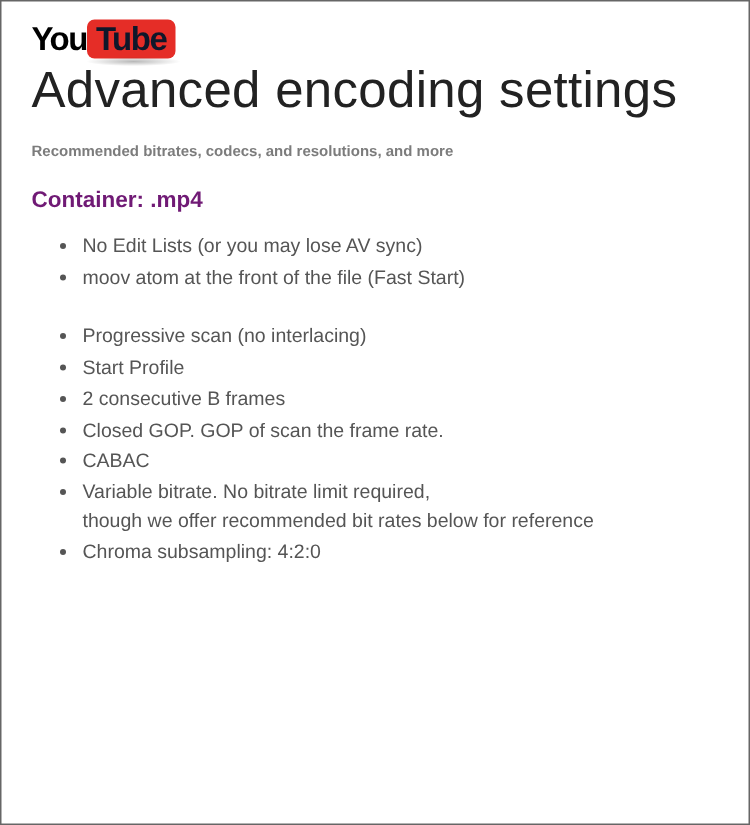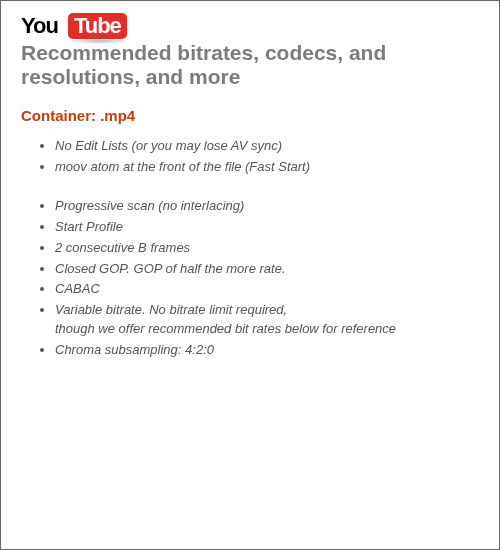"You" .logo { gap: 10px -> 0 }
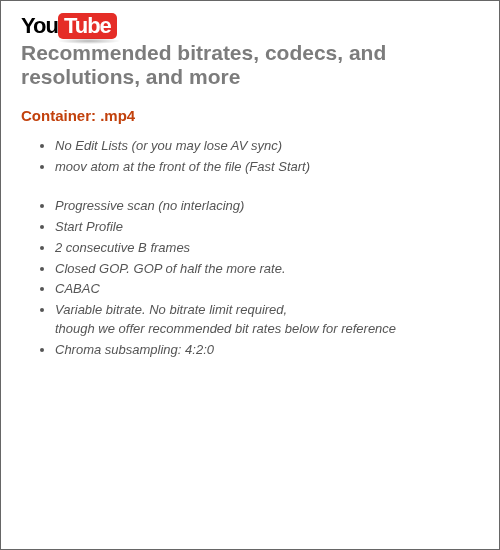"Tube" .logo-tube { color: #ffffff -> #0f172a }
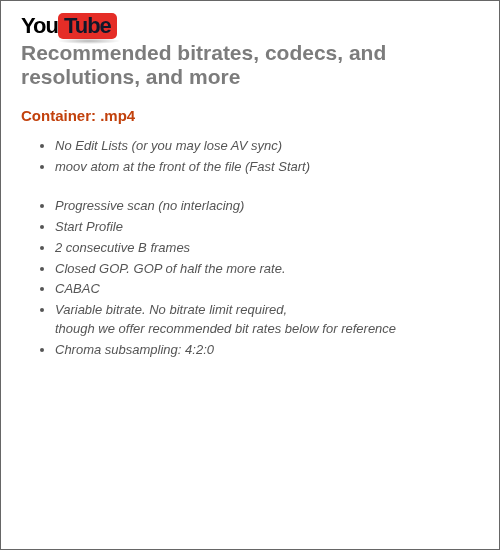"Advanced encoding settings" h1.title { html: none -> <h1>Advanced encoding settings</h1> }
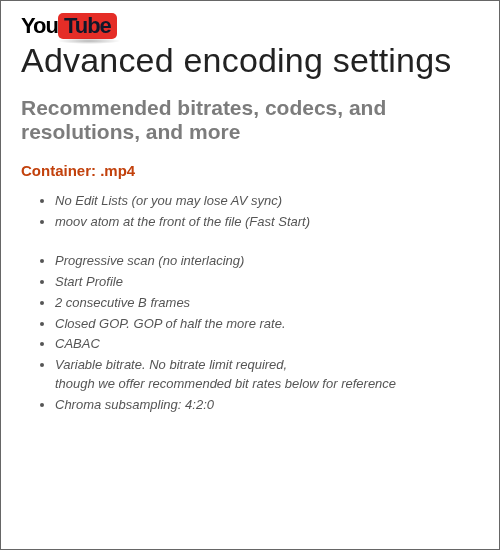"Recommended bitrates, codecs, and" .subtitle { font-size: 21px -> 10px }
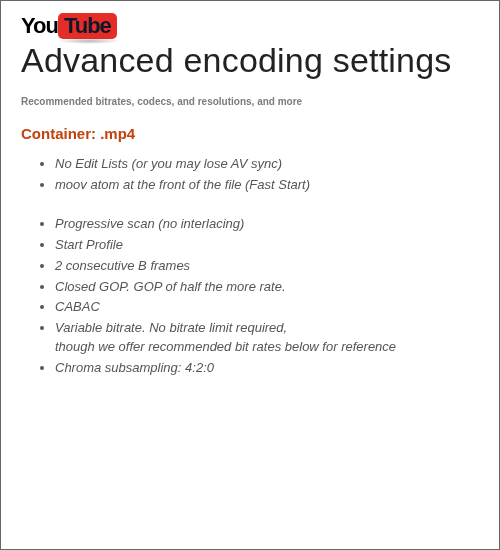"Container: .mp4" .section-head { color: #c2410c -> #701a75 }
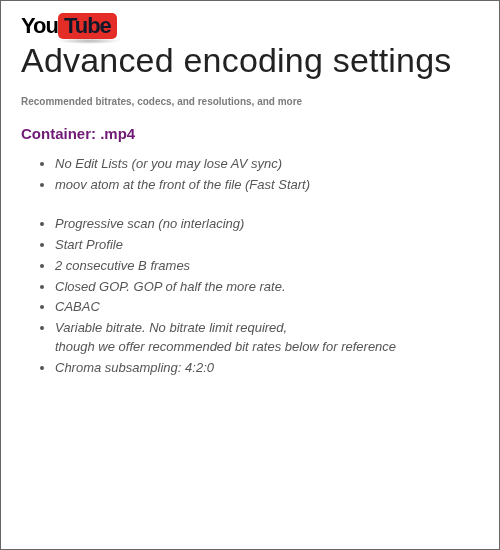"No Edit Lists (or you" ul.items { font-style: italic -> none }
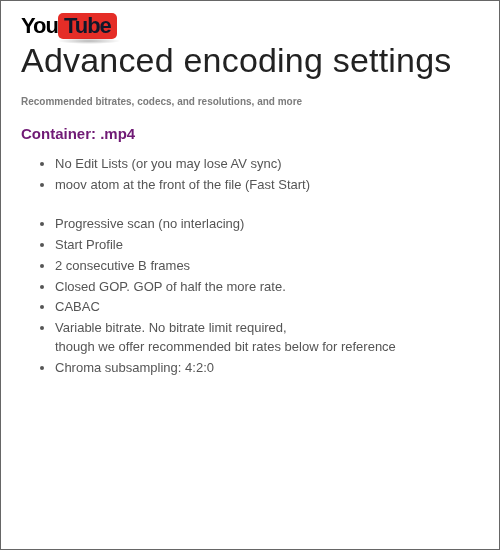"Closed GOP. GOP of half" li { text: half the more -> scan the frame }
